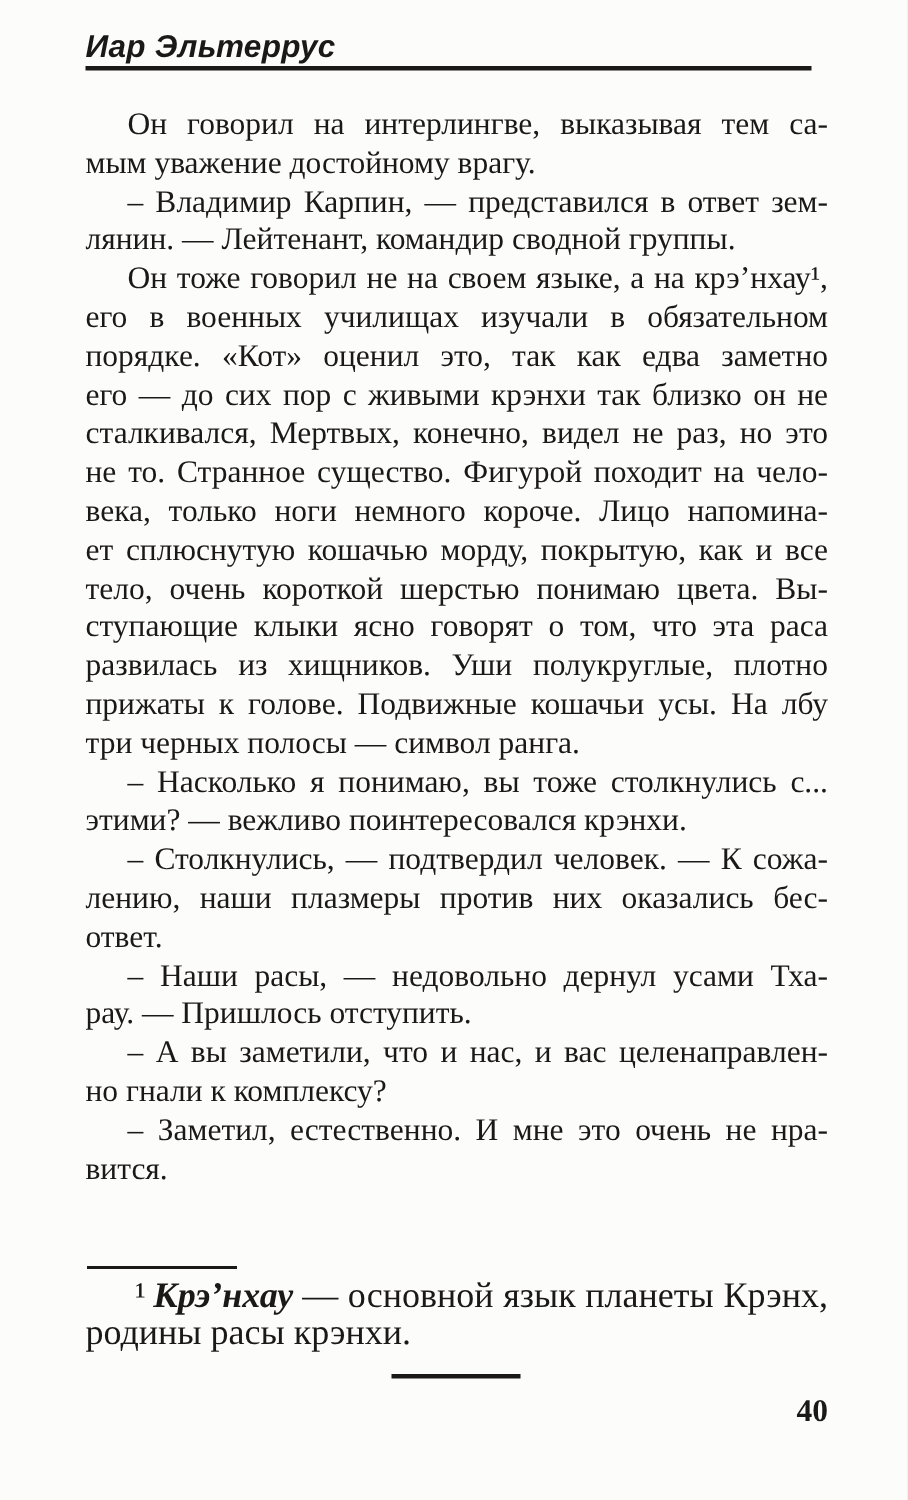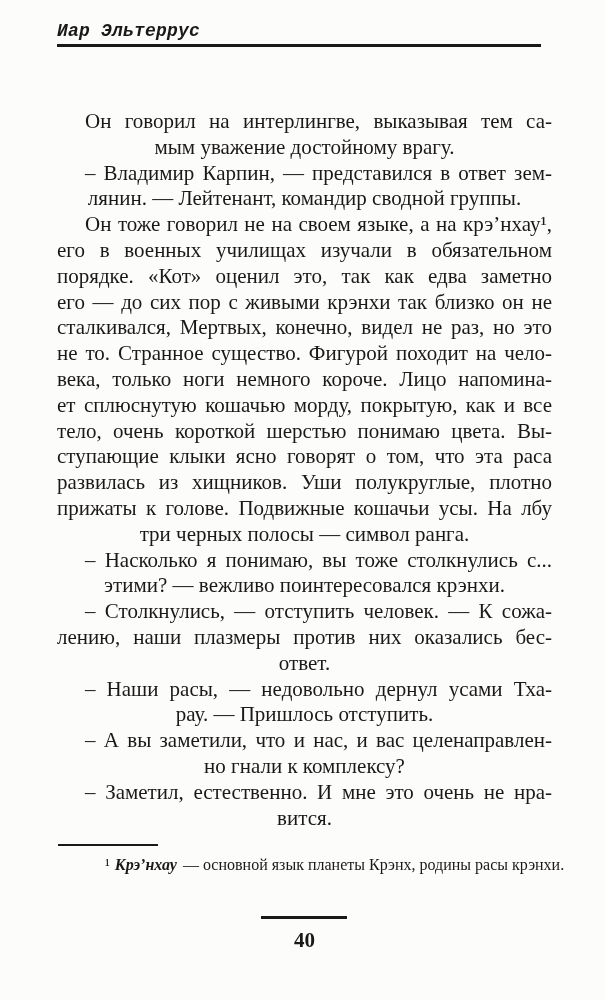"Иар Эльтеррус" .author { font-family: Liberation Mono, monospace -> Liberation Sans, sans-serif; font-size: 18px -> 21px }
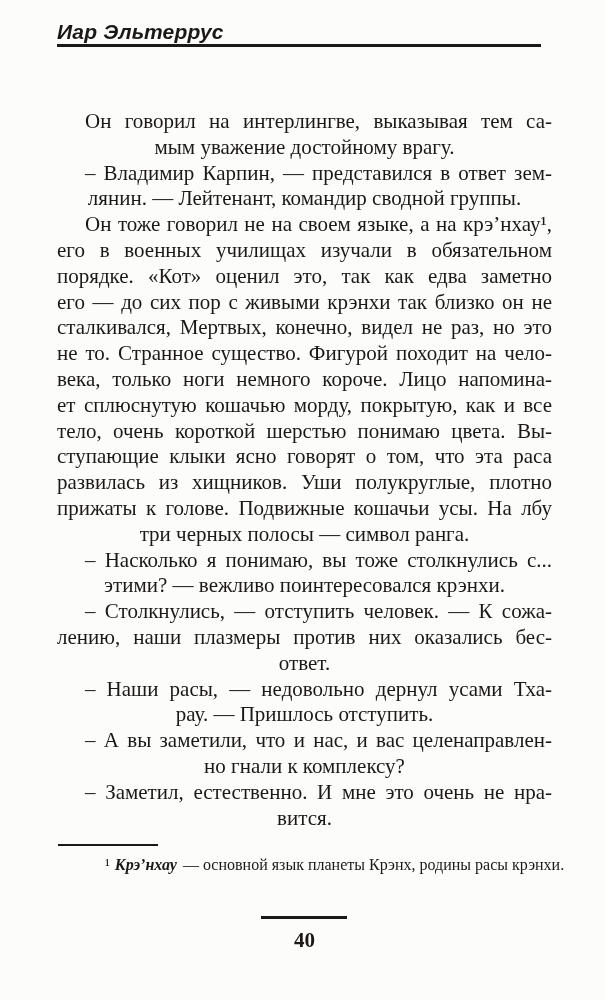"Он говорил на интерлингве, выказывая" .body-text { margin-top: 39px -> none }
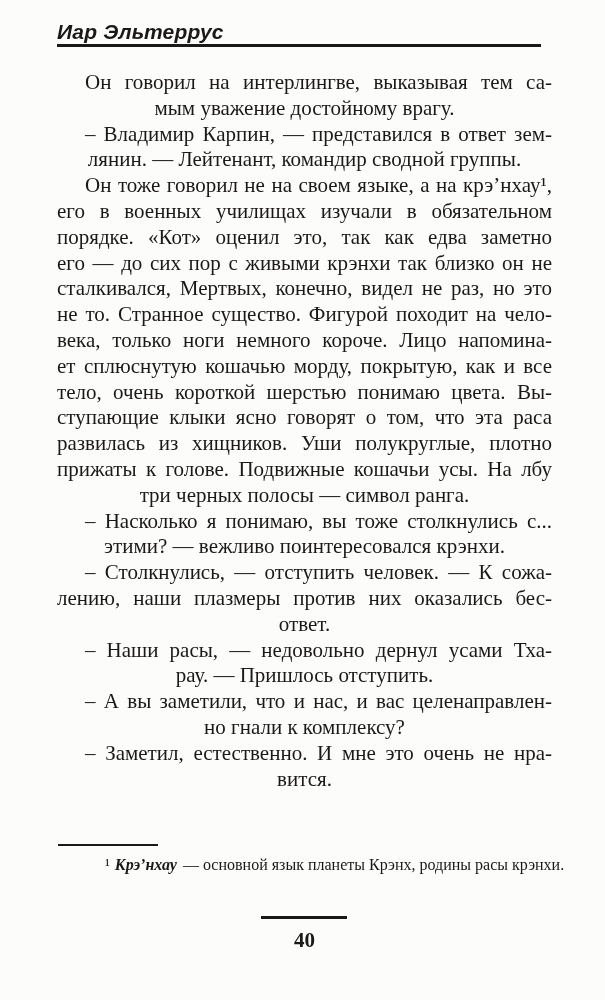"мым уважение достойному врагу." .body-text .line { text-align: center -> left }
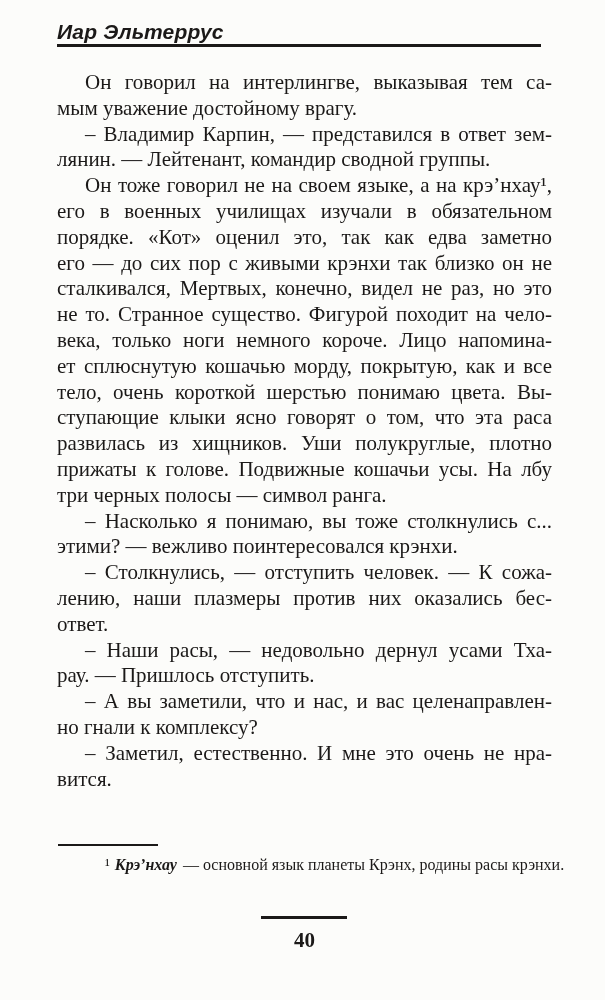"– Столкнулись, — отступить человек." div.line { text: отступить -> подтвердил }
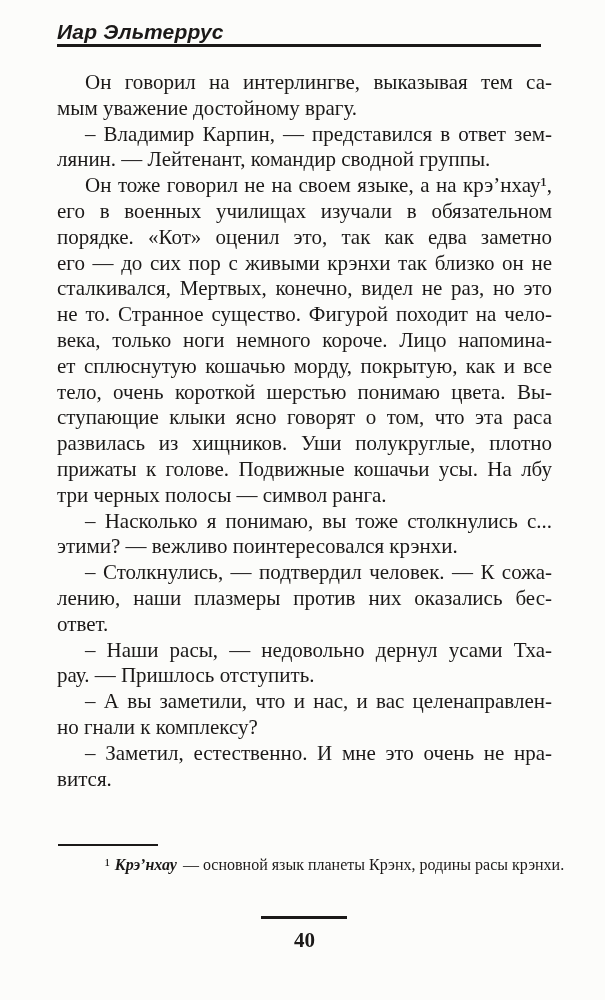"¹ Крэ’нхау — основной язык" .footnote { font-size: 16px -> 24px; left: 72px -> 57px }
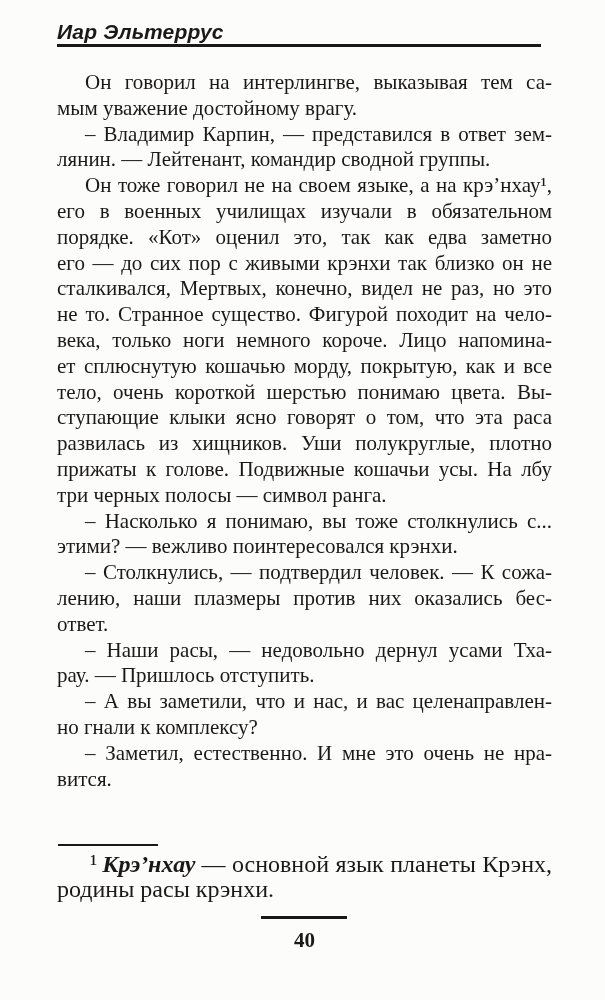"40" .page-number { text-align: center -> right }
